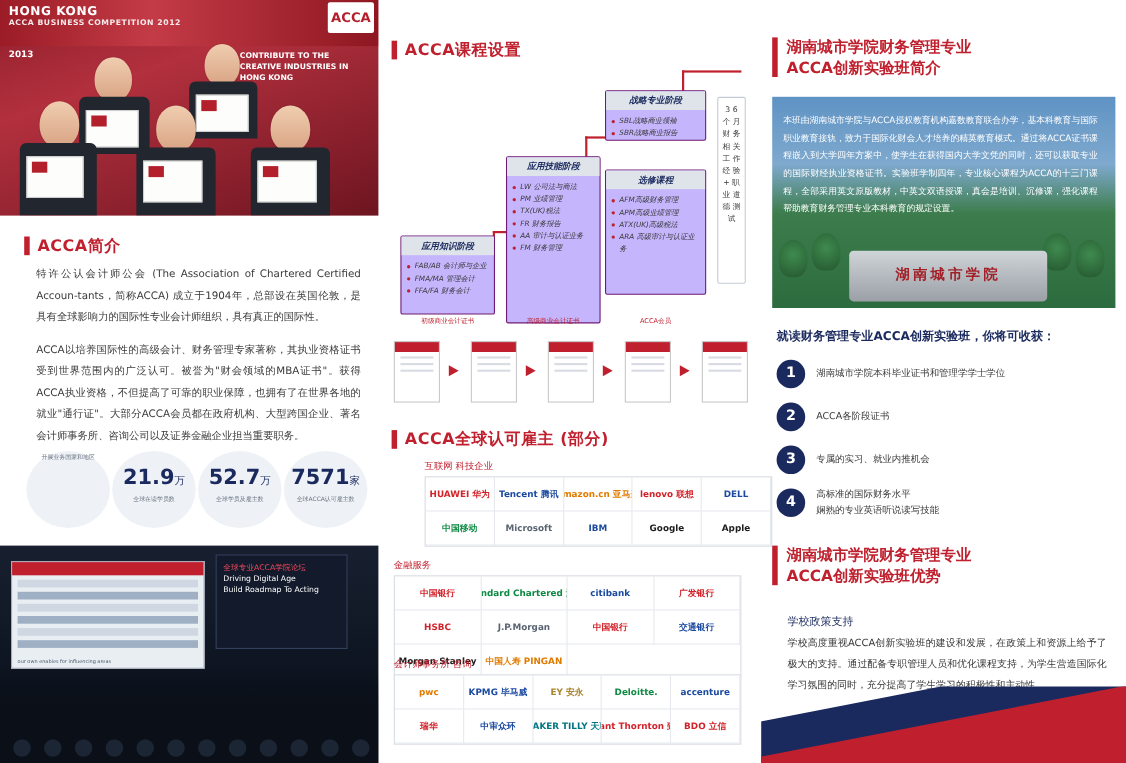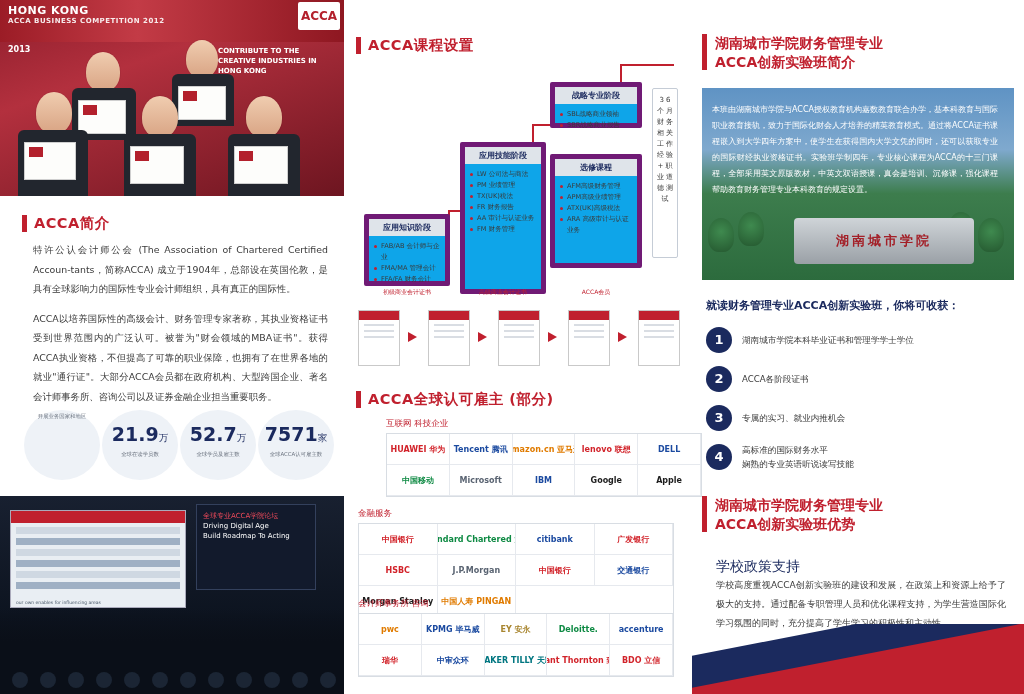"战略专业阶段" .fbox { background: #0ea5e9 -> #c4b5fd; border: 5px solid #701a75 -> 1px solid #701a75; font-style: none -> italic }
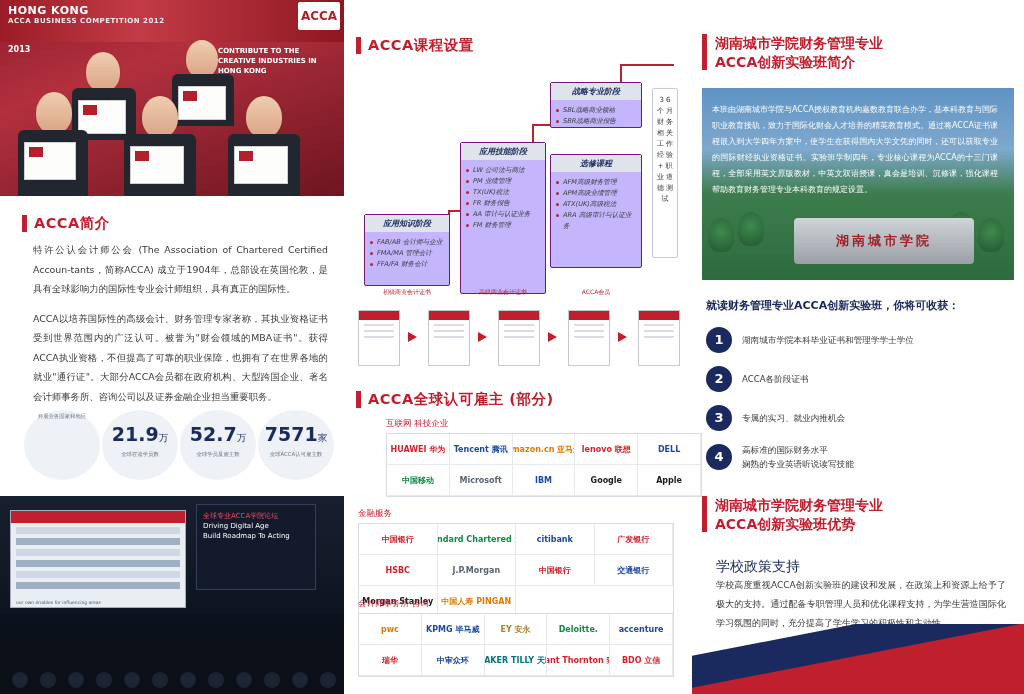"湖南城市学院" .campus-photo .stone { bottom: 16px -> 6px; margin-left: 22px -> none }
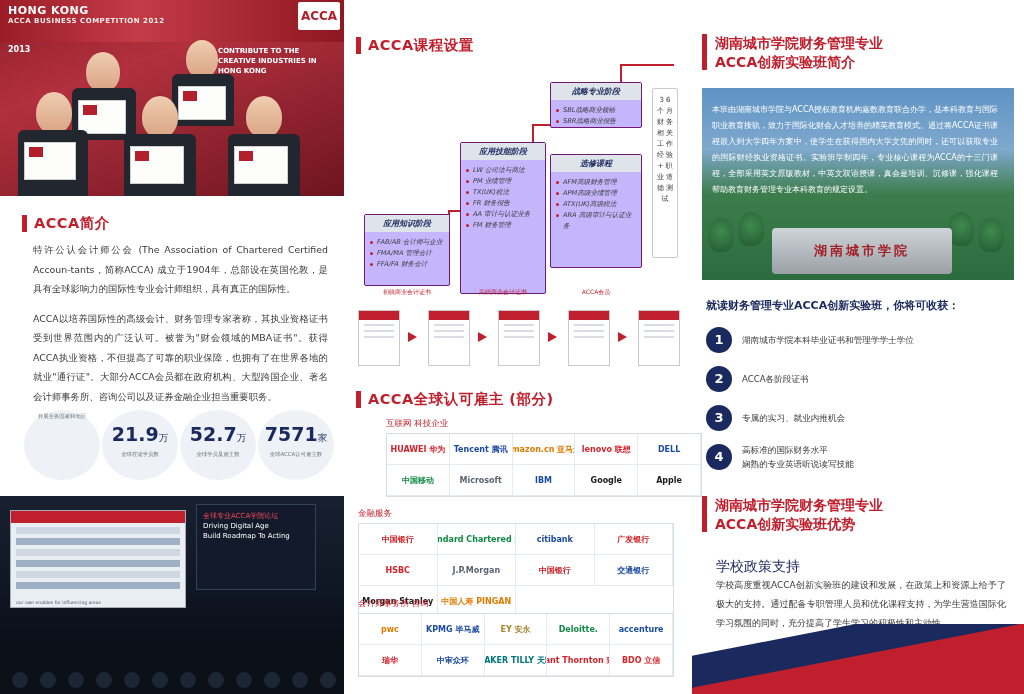"学校政策支持" .policy-title { font-size: 14px -> 10px }
